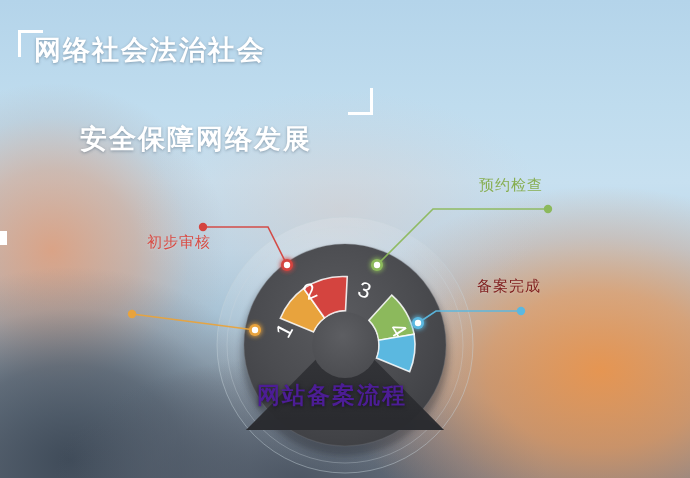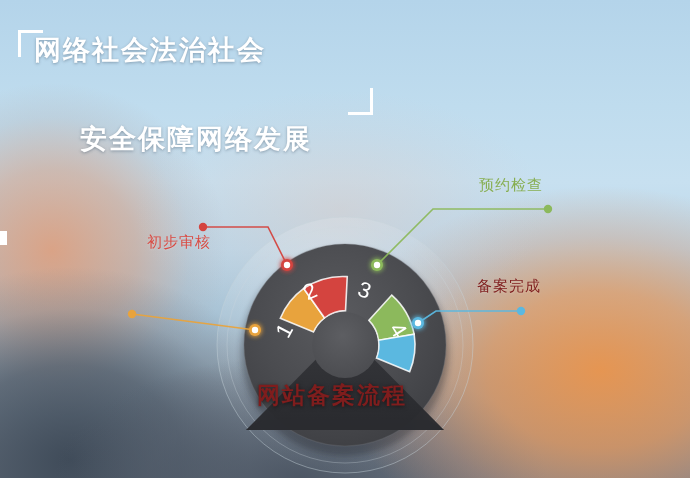"网站备案流程" #center-caption { color: #7f1d1d -> #4c1d95 }
